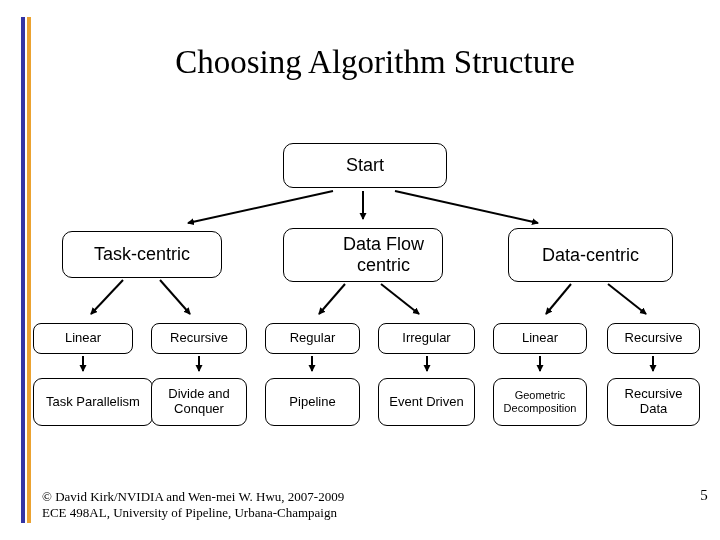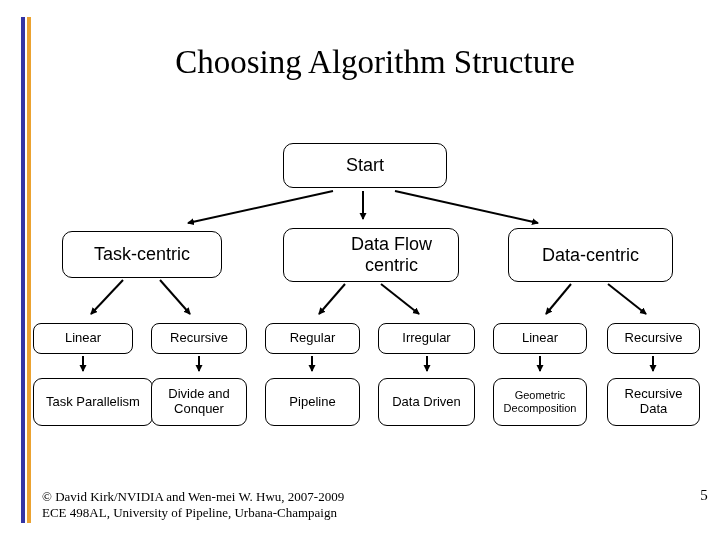"Data Flow centric" .n-dataflow-centric { width: 176px -> 160px }
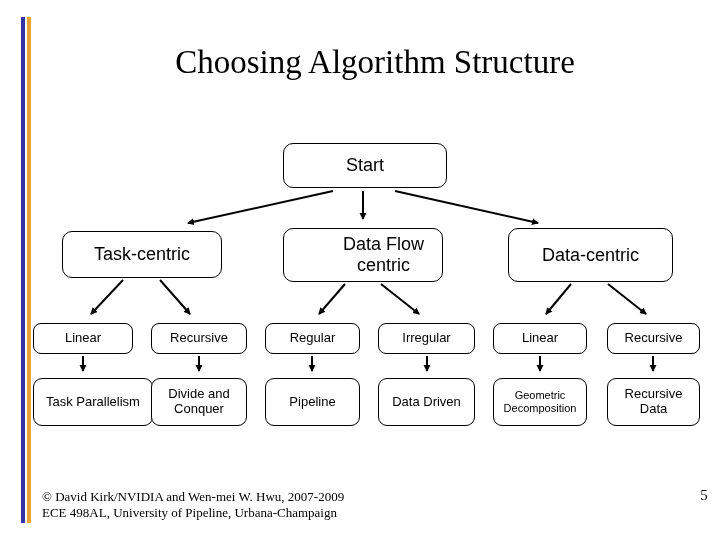"Data Driven" div.node { text: Data -> Event }
